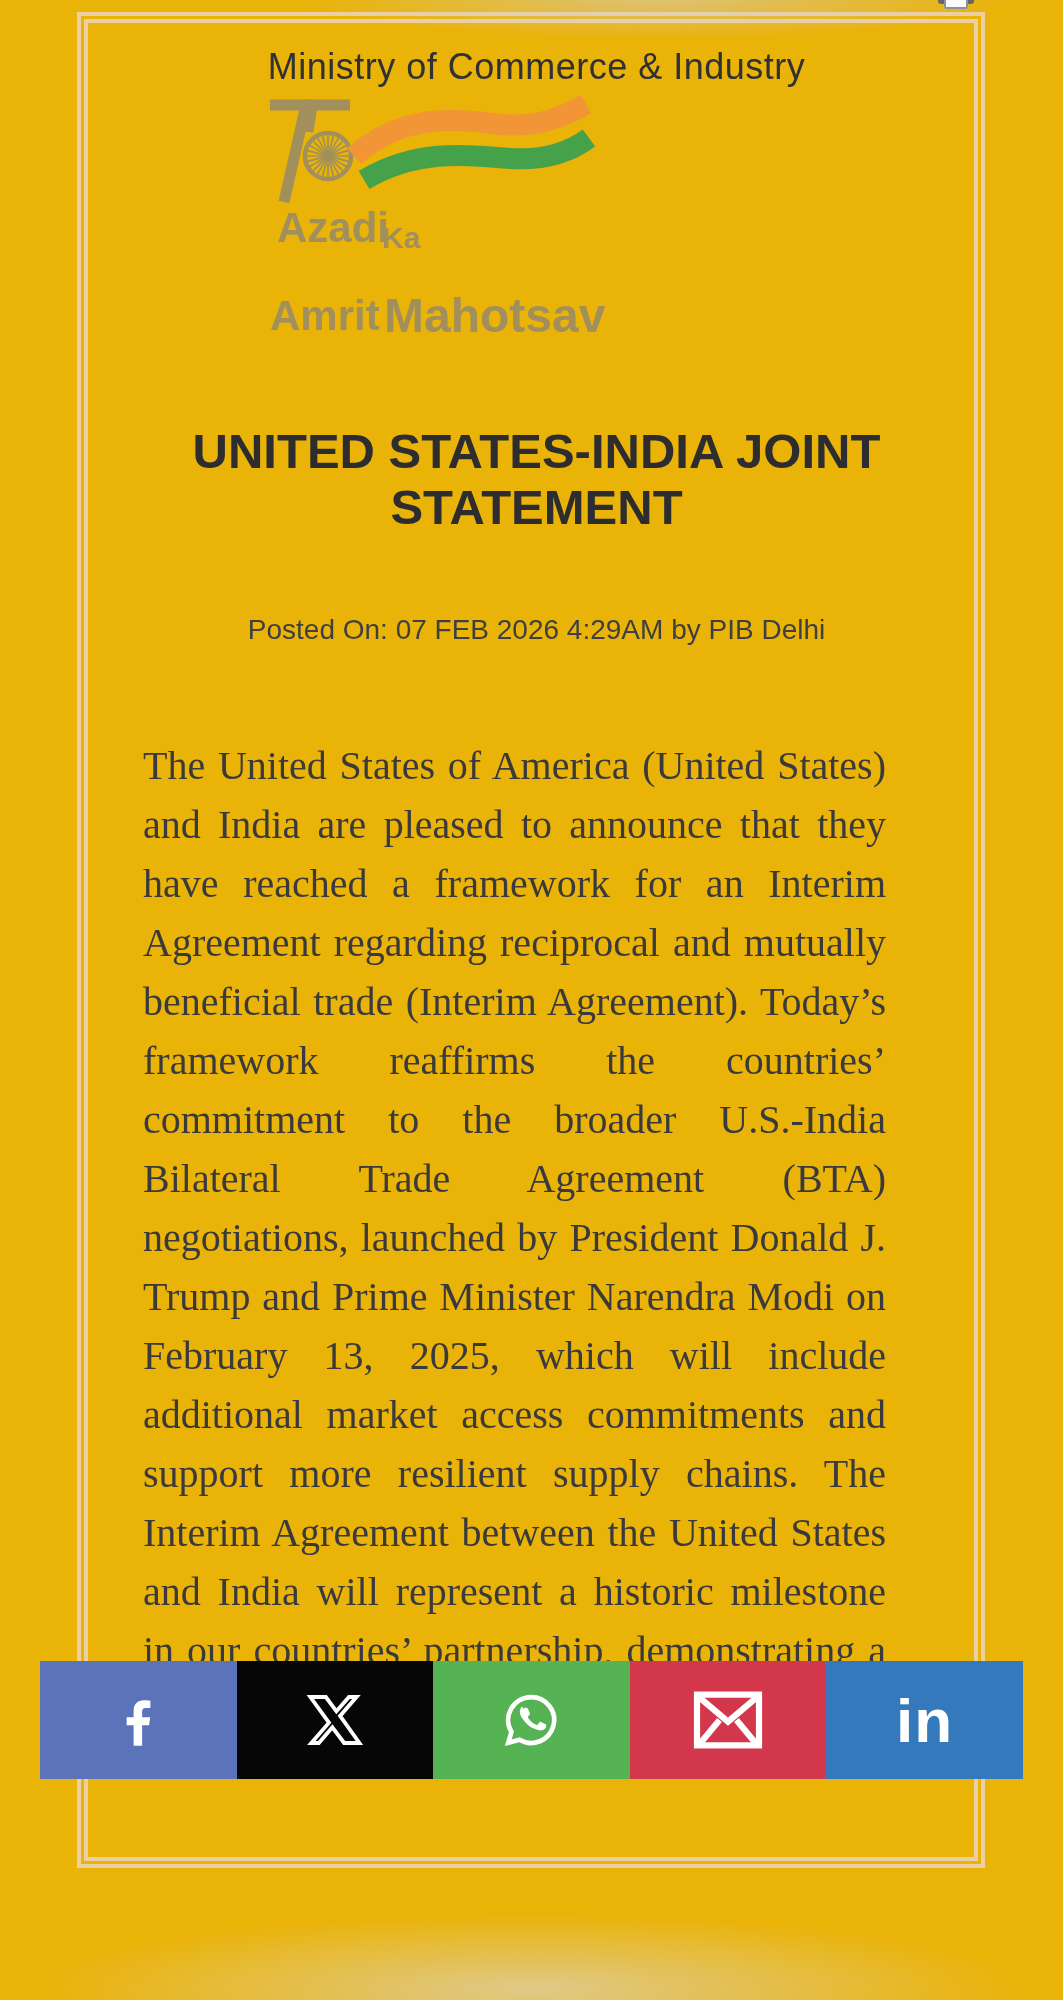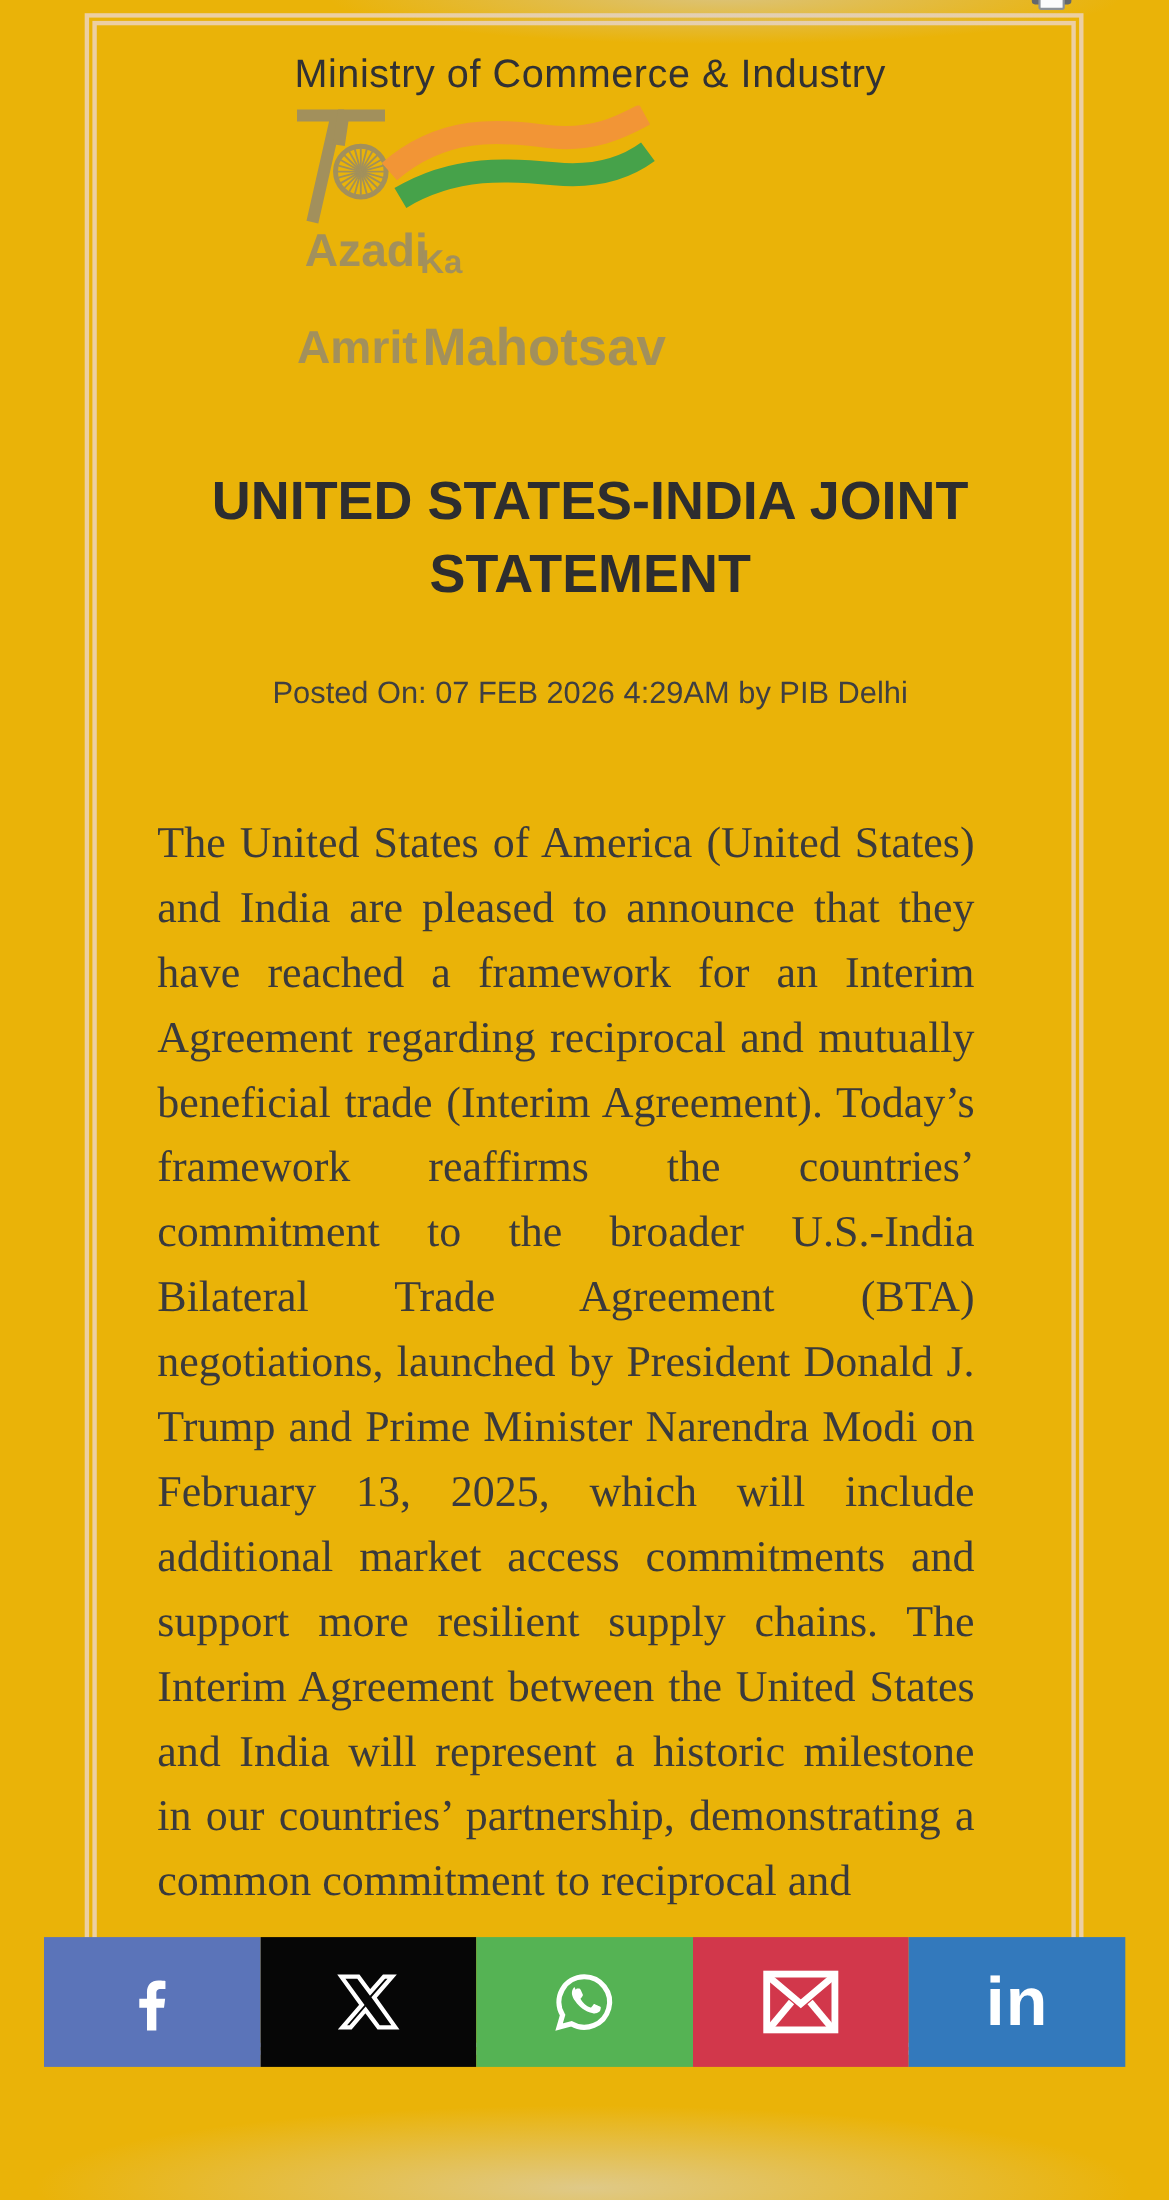"UNITED STATES-INDIA JOINT STATEMENT" .title { line-height: 66px -> 56px }
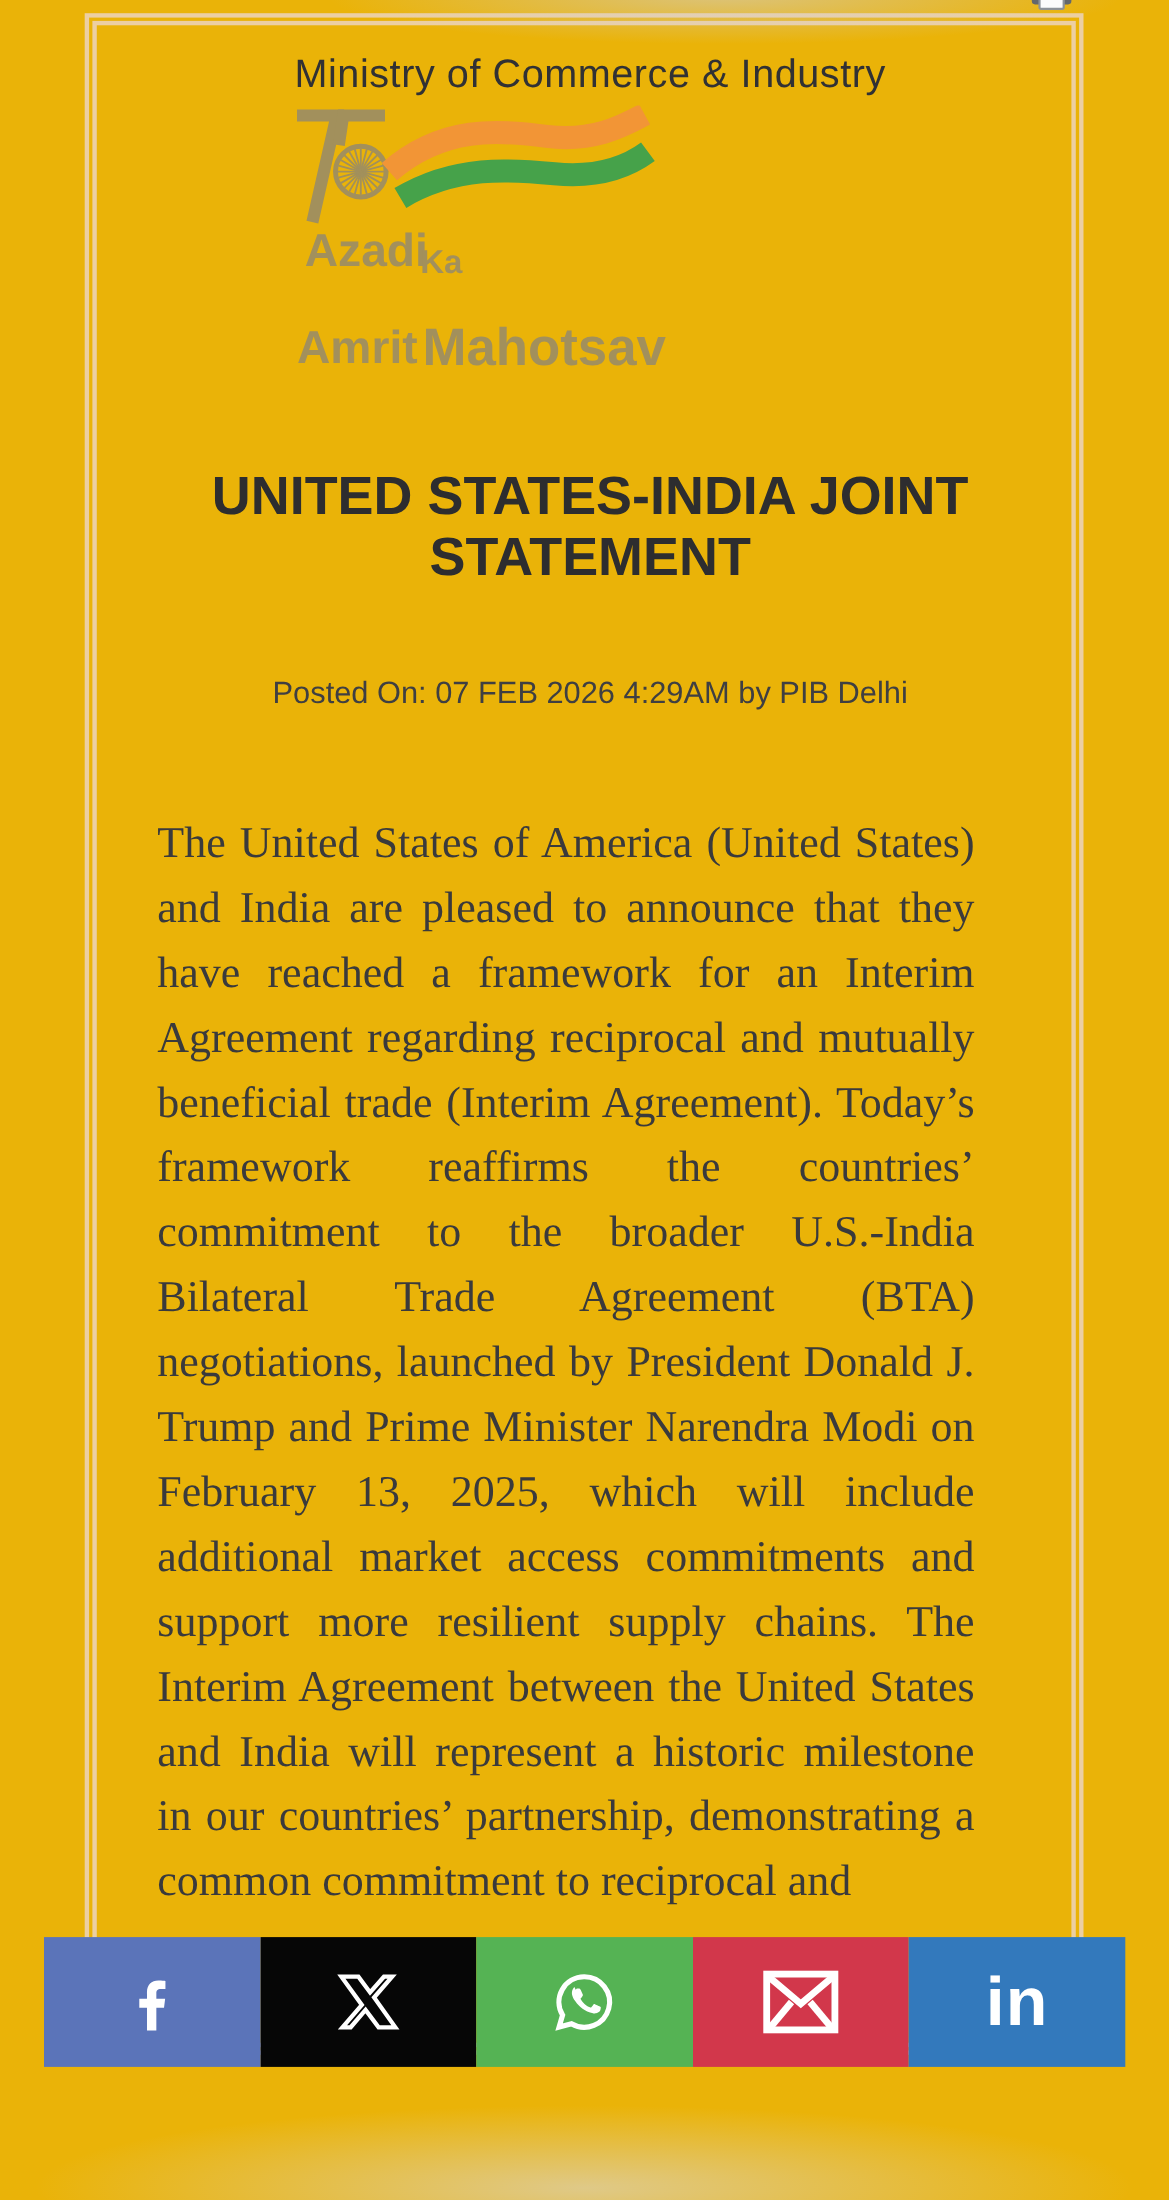"in" .share-bar { top: 1761px -> 1661px }
